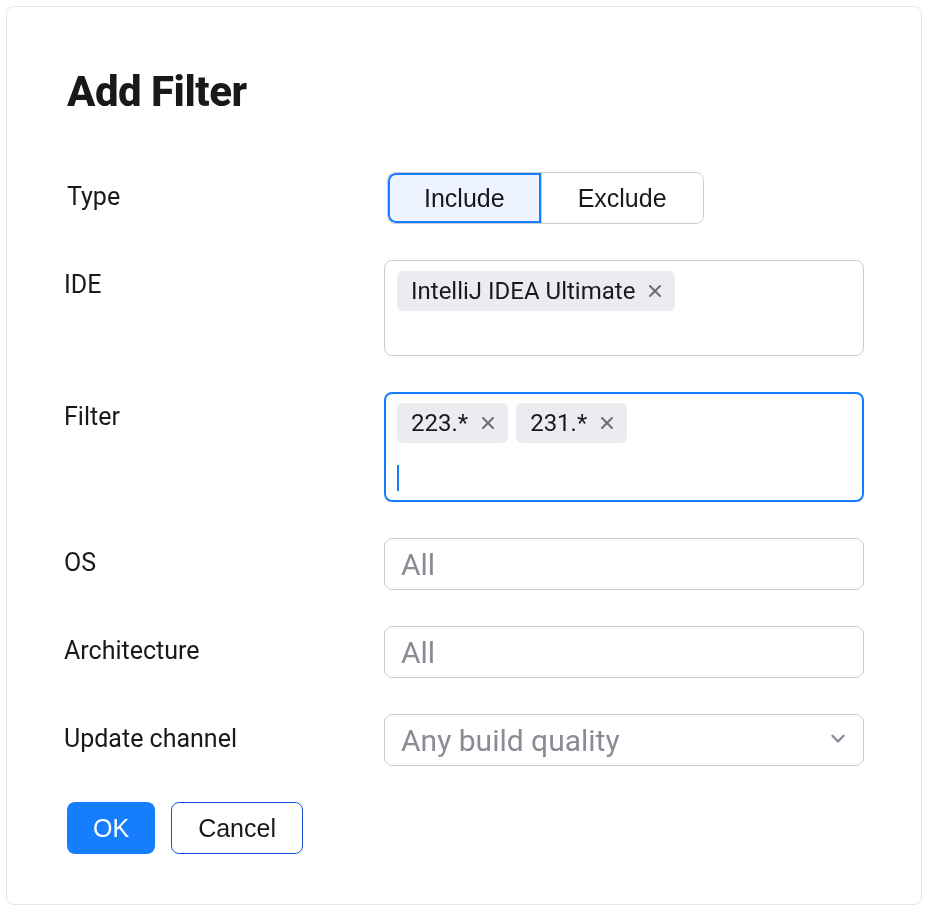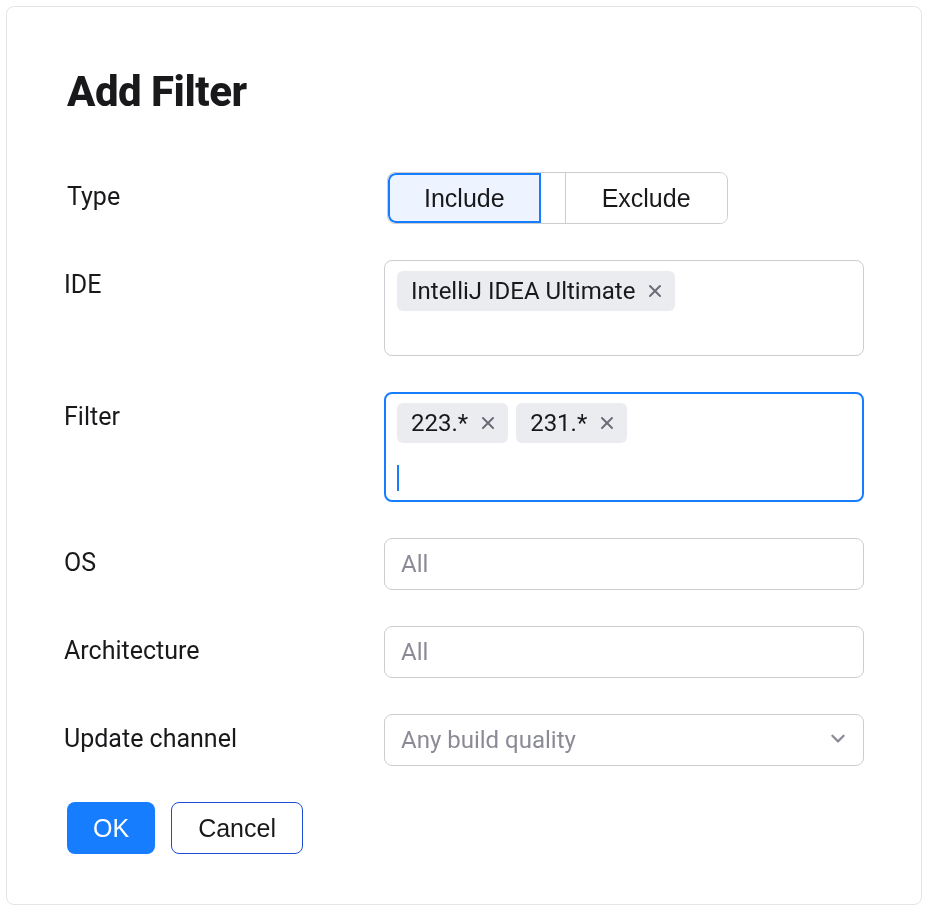"Include" .segmented { gap: 24px -> none }
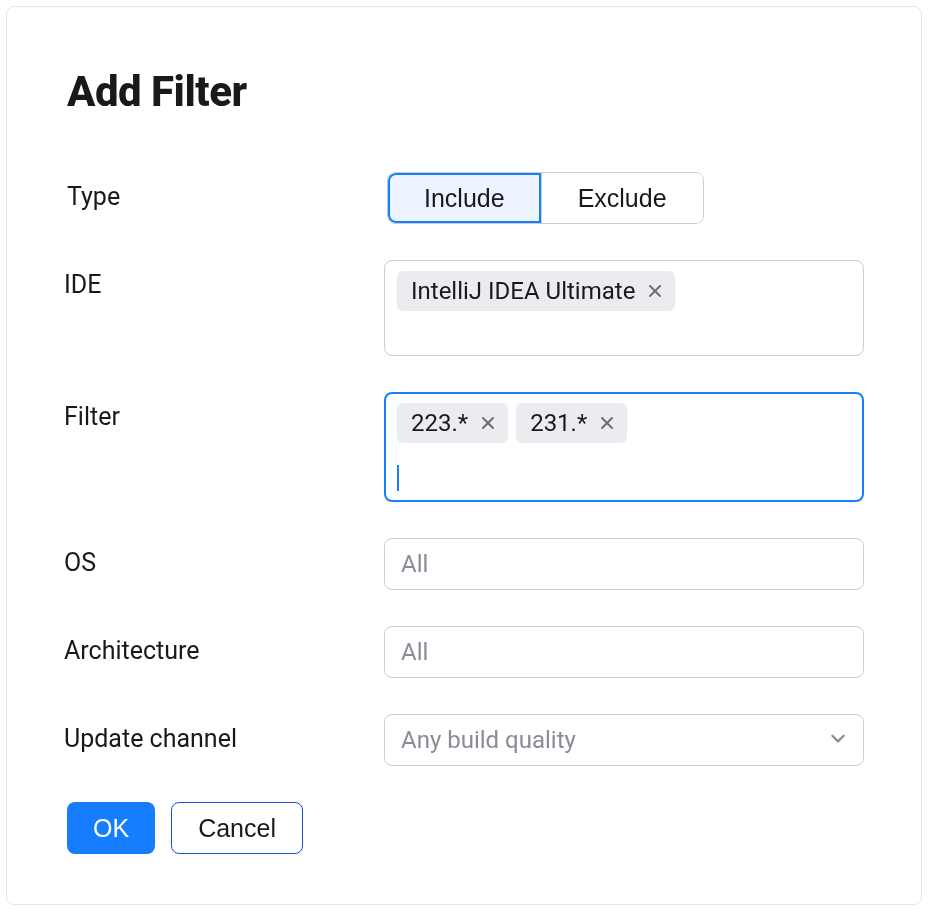"All" .select-placeholder { font-size: 24px -> 30px }
